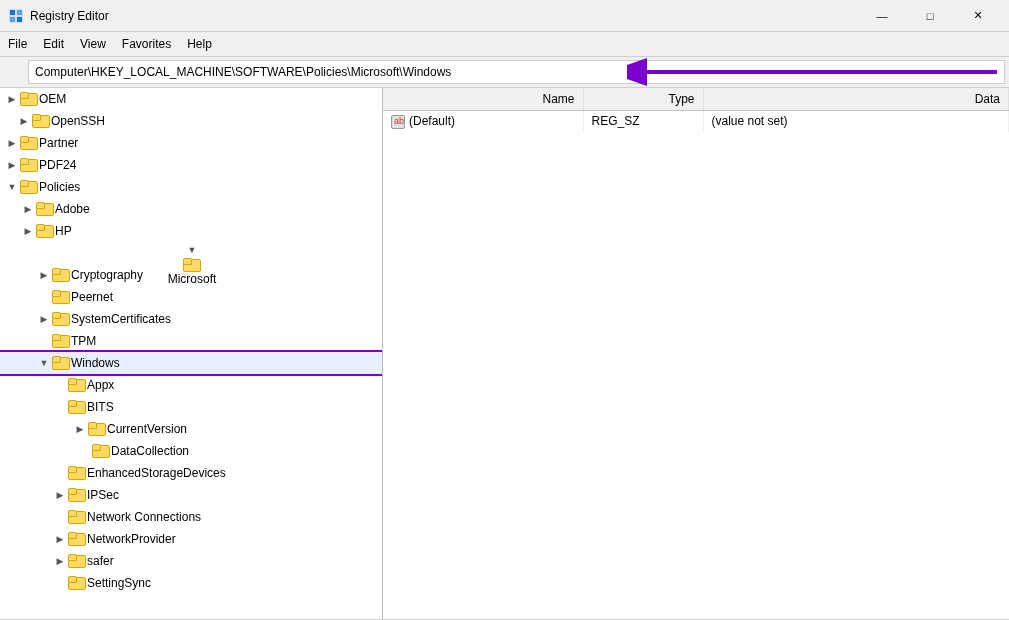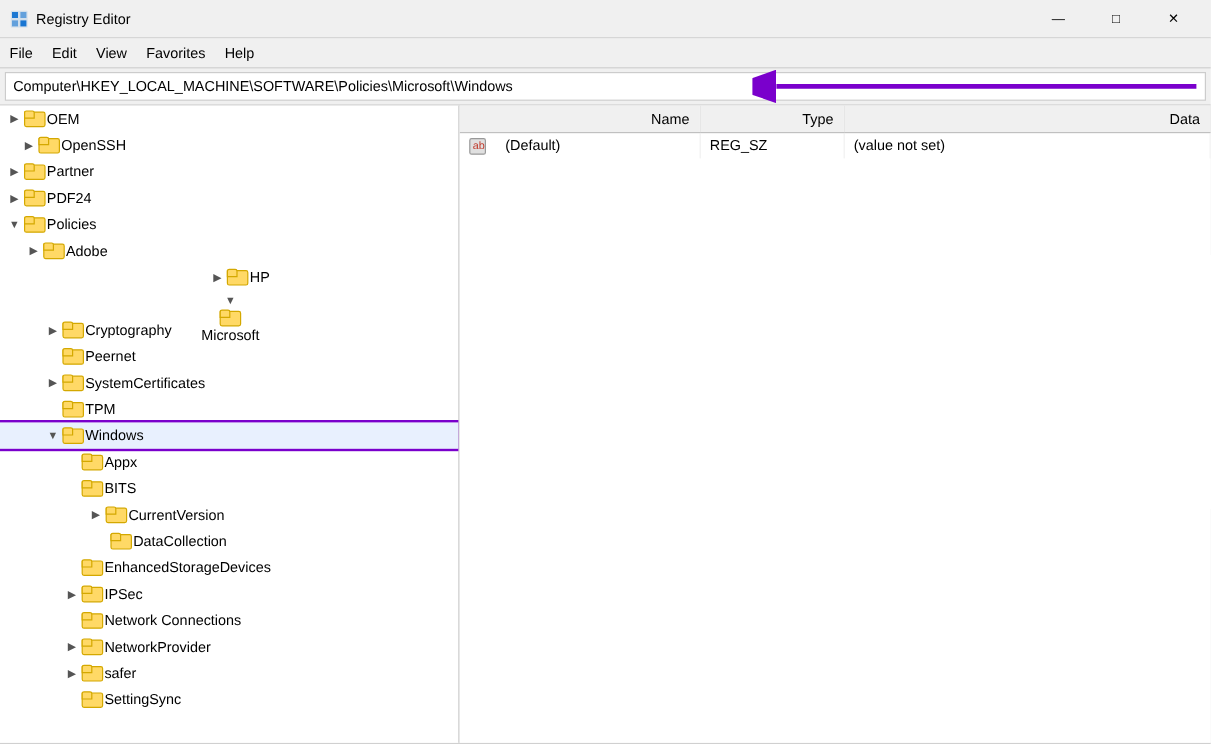"Computer\HKEY_LOCAL_MACHINE\SOFTWARE\Pol" .address-bar-wrapper { padding-left: none -> 24px }
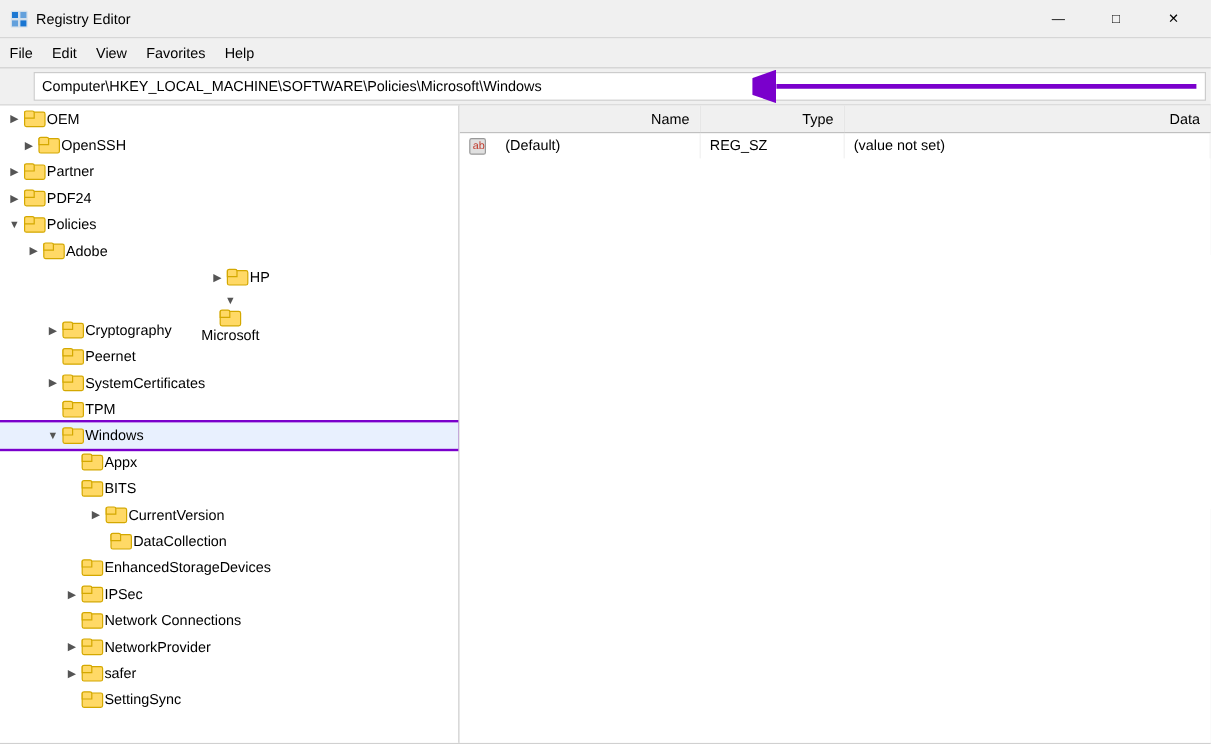"ab" span.reg-icon { margin-right: 16px -> 4px }
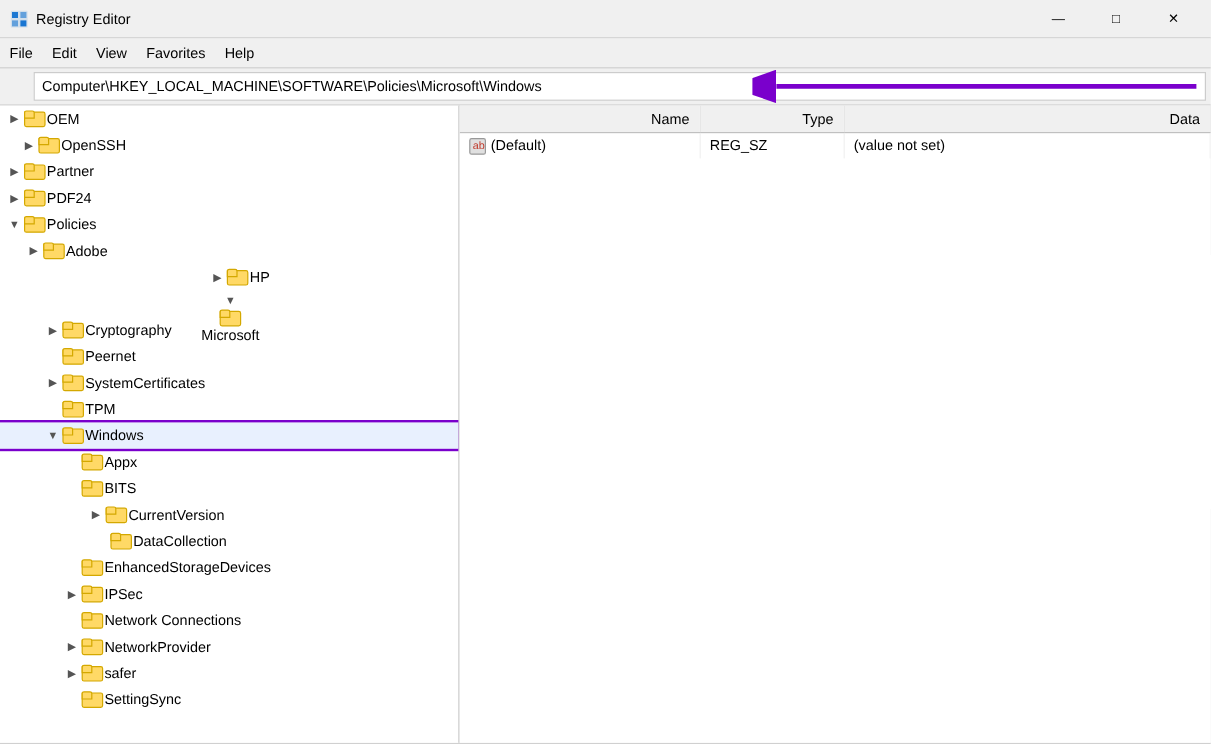"HP" div.tree-node { justify-content: center -> none }
